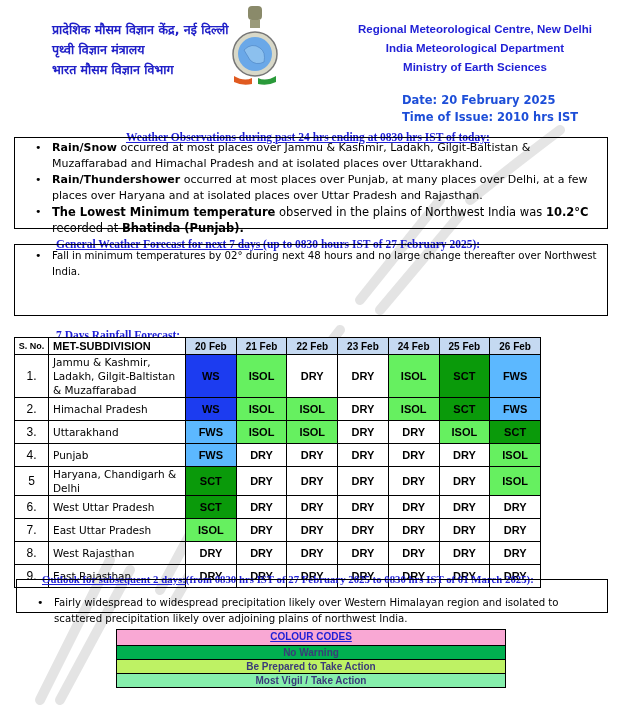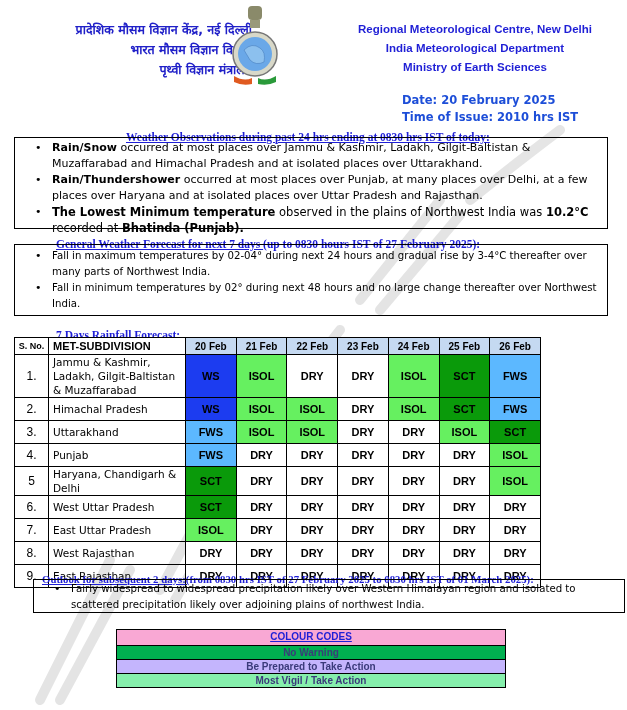"प्रादेशिक मौसम विज्ञान केंद्र, नई" .hdr-hindi { text-align: right -> left }
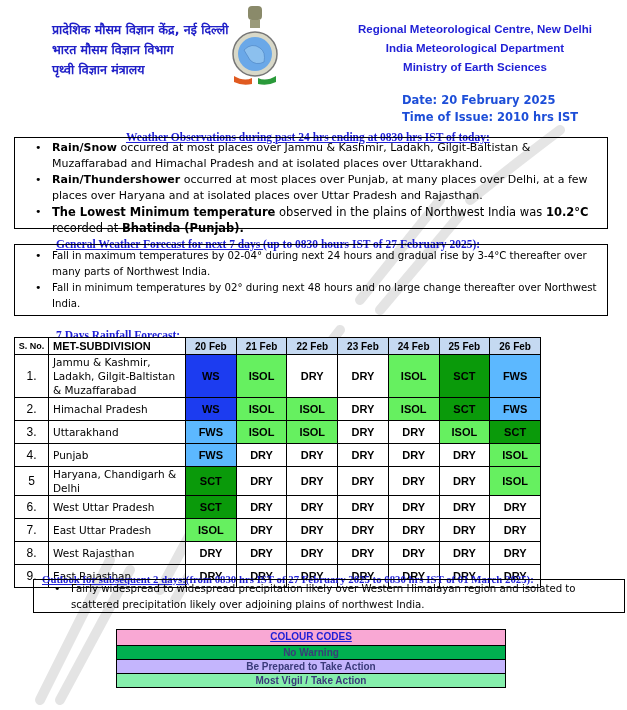"भारत मौसम विज्ञान विभाग" div { order: before "पृथ्वी विज्ञान मंत्रालय" -> after "पृथ्वी विज्ञान मंत्रालय" }
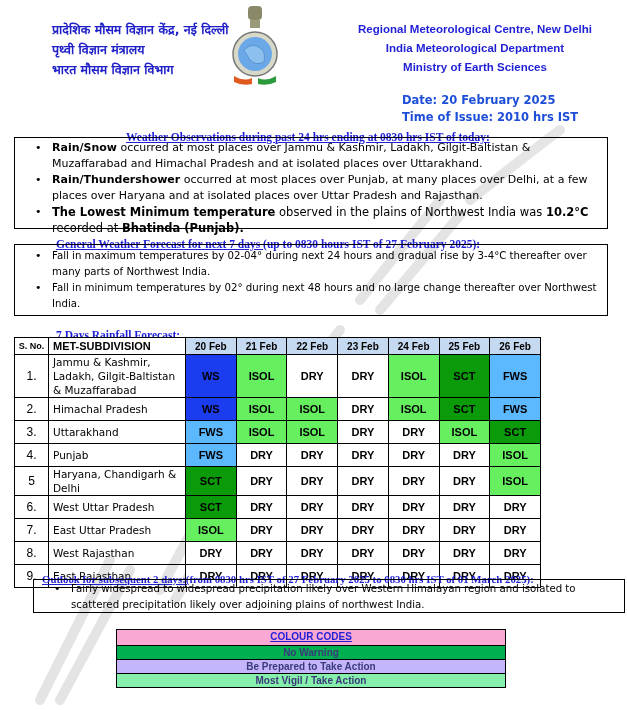"Fall in maximum temperatures by" li.small { html: <li>Fall in maximum temperatures by 02-04° during next 24 hours and gradual rise by 3-4°C thereafter over many parts of Northwest India.</li> -> none }
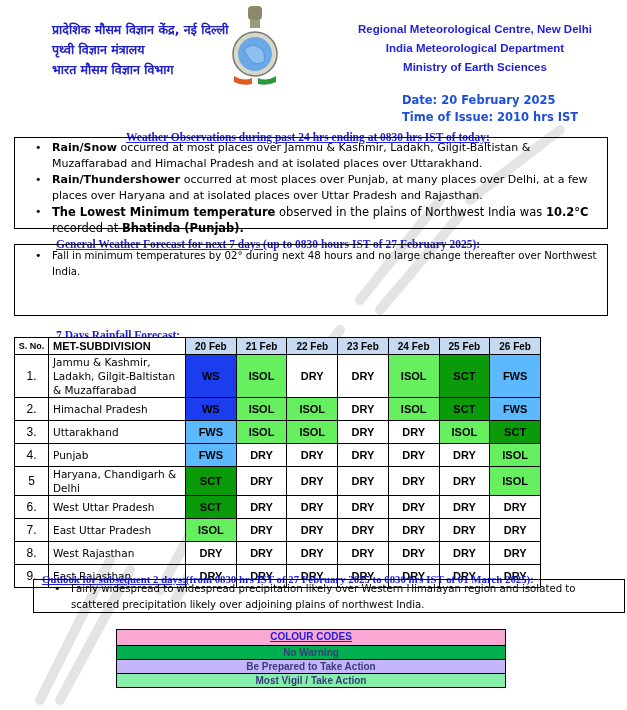"Fairly widespread to widespread" div.box { left: 33px -> 16px; padding-top: 1px -> 15px }
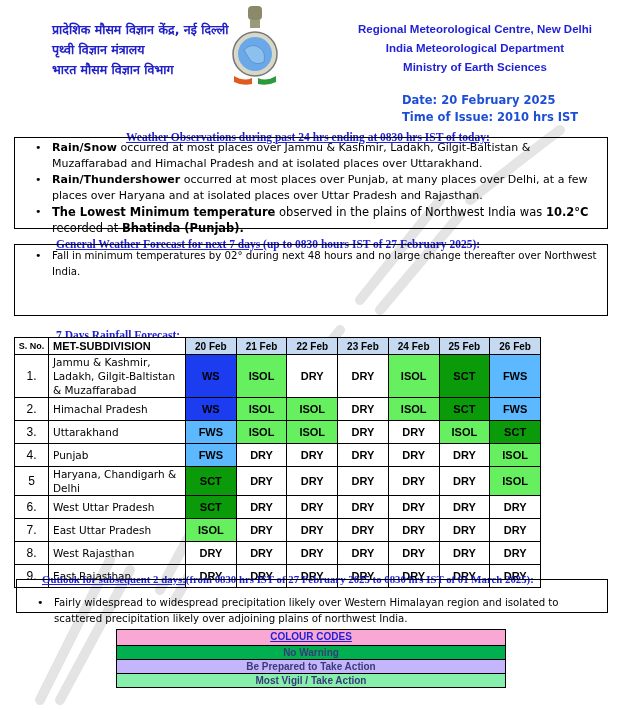"Be Prepared to Take Action" div { background: #c4b5fd -> #bef264 }
